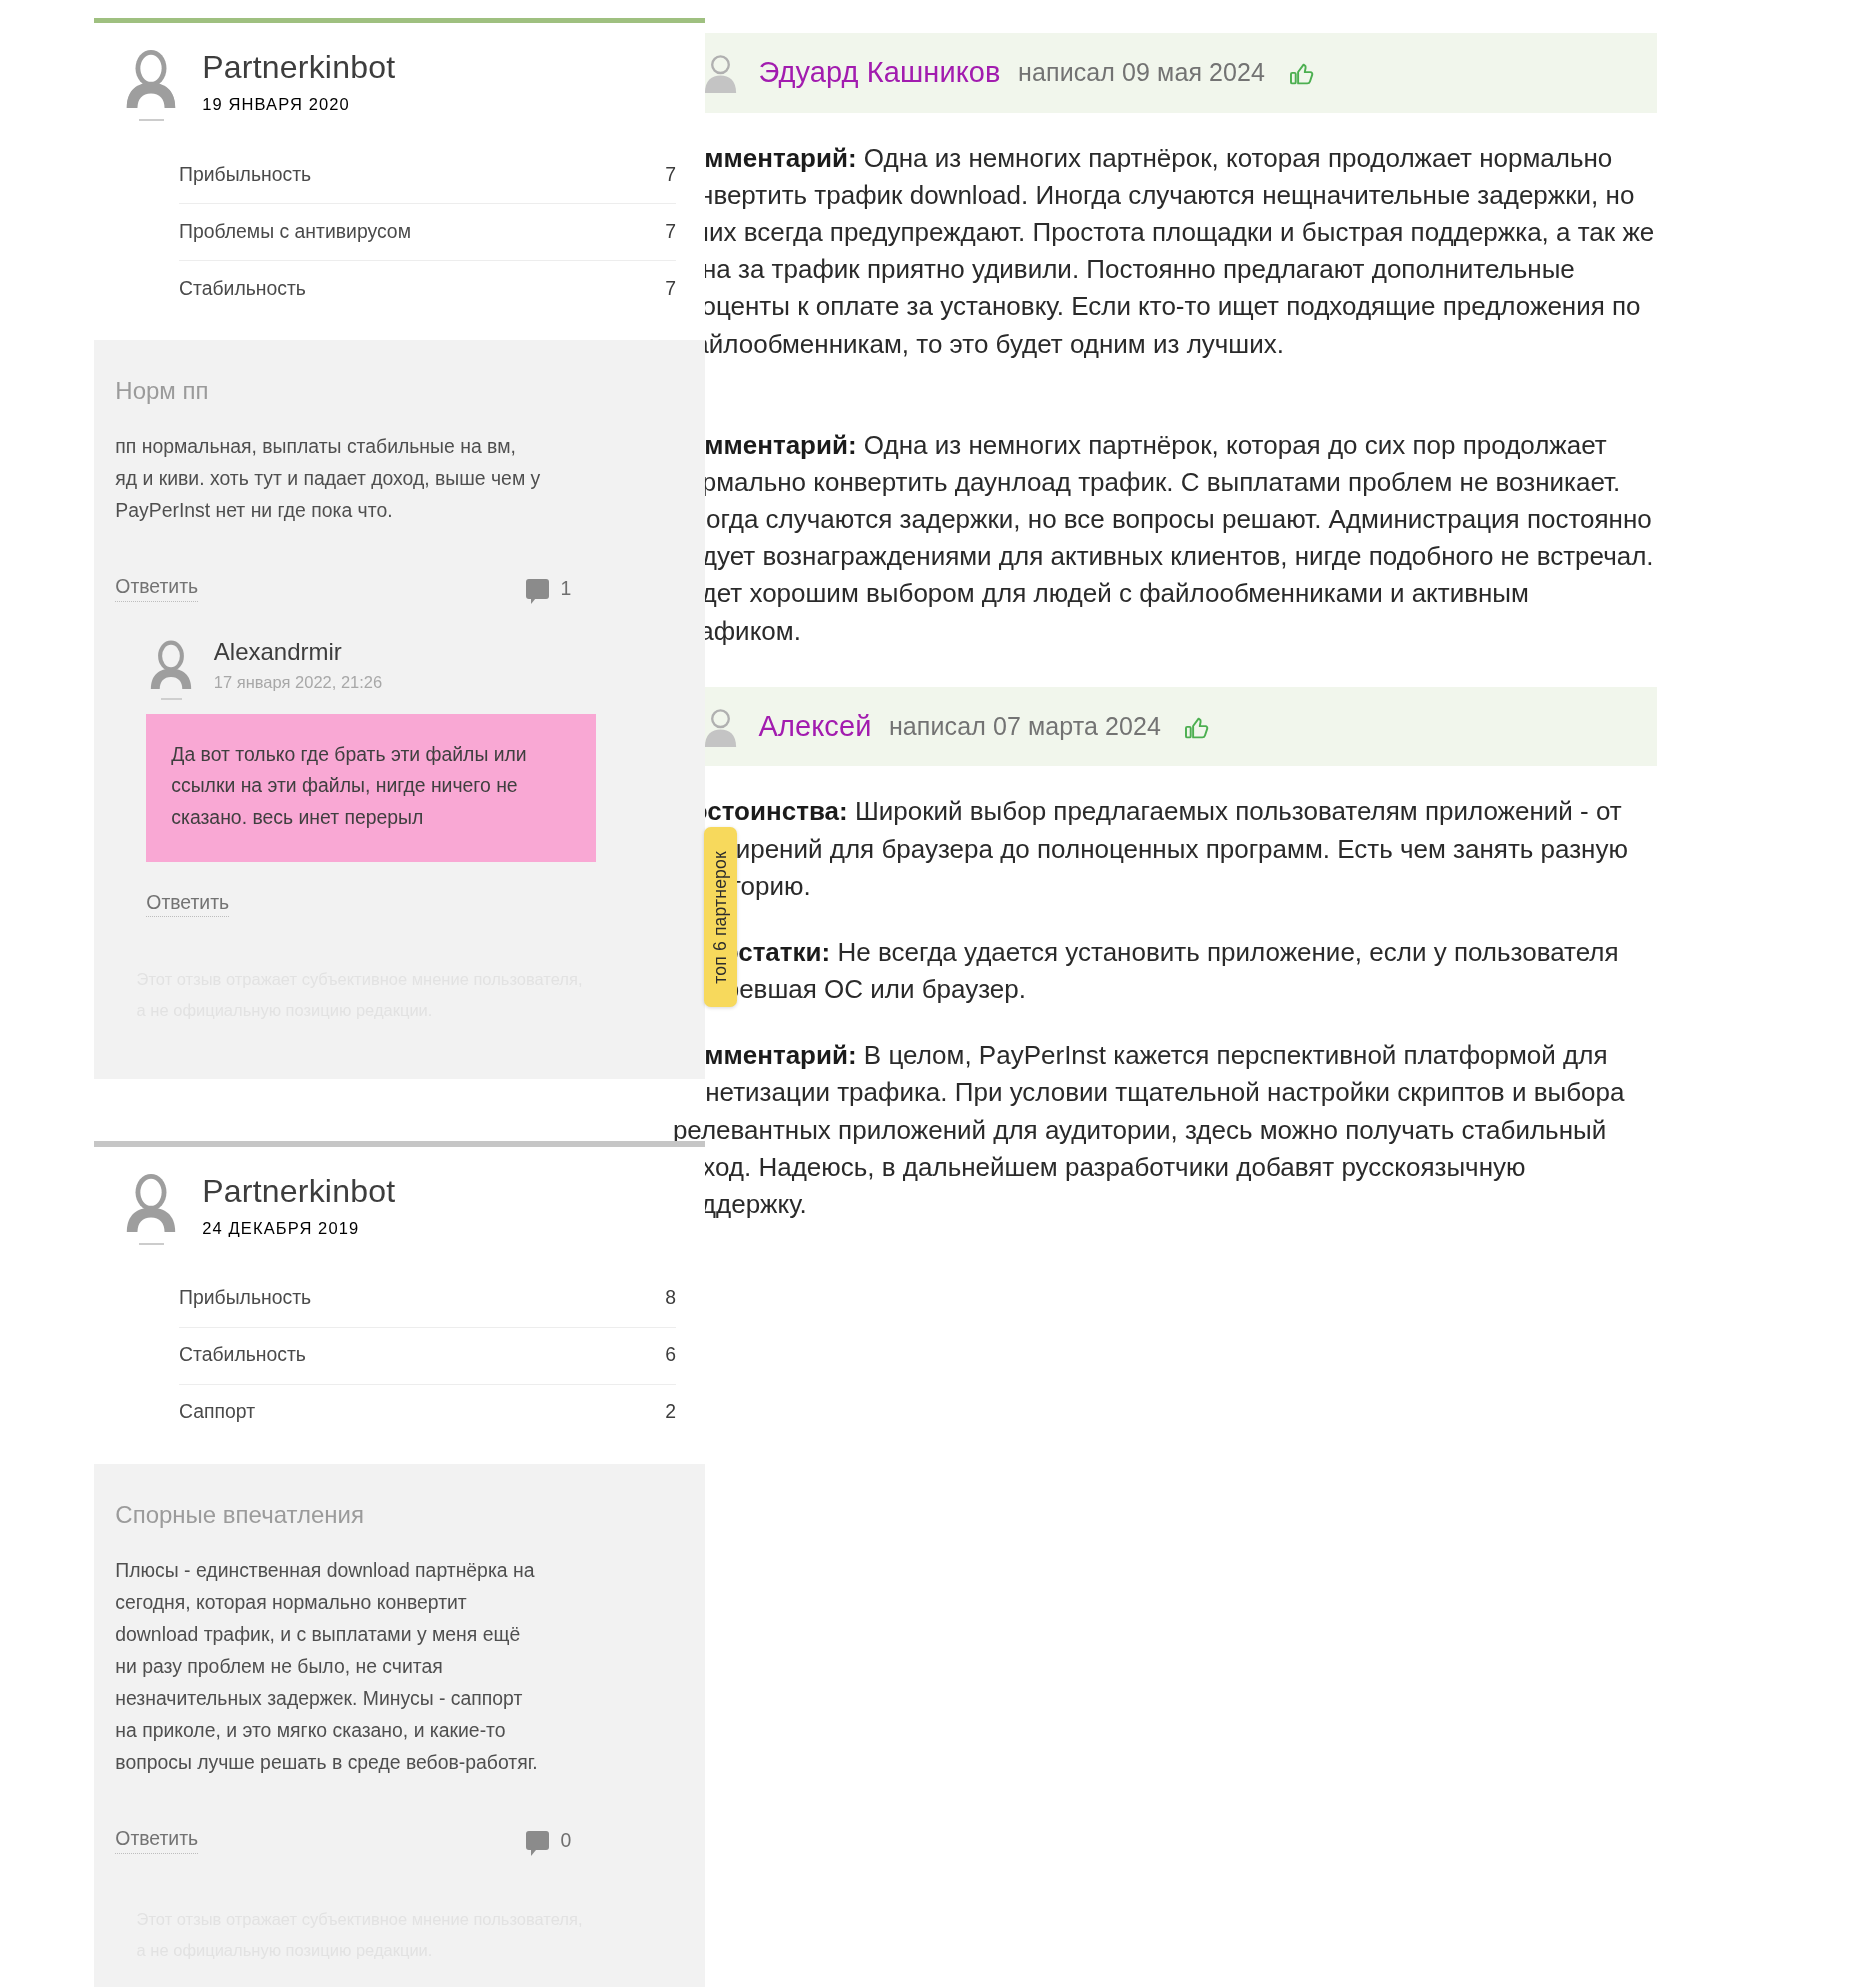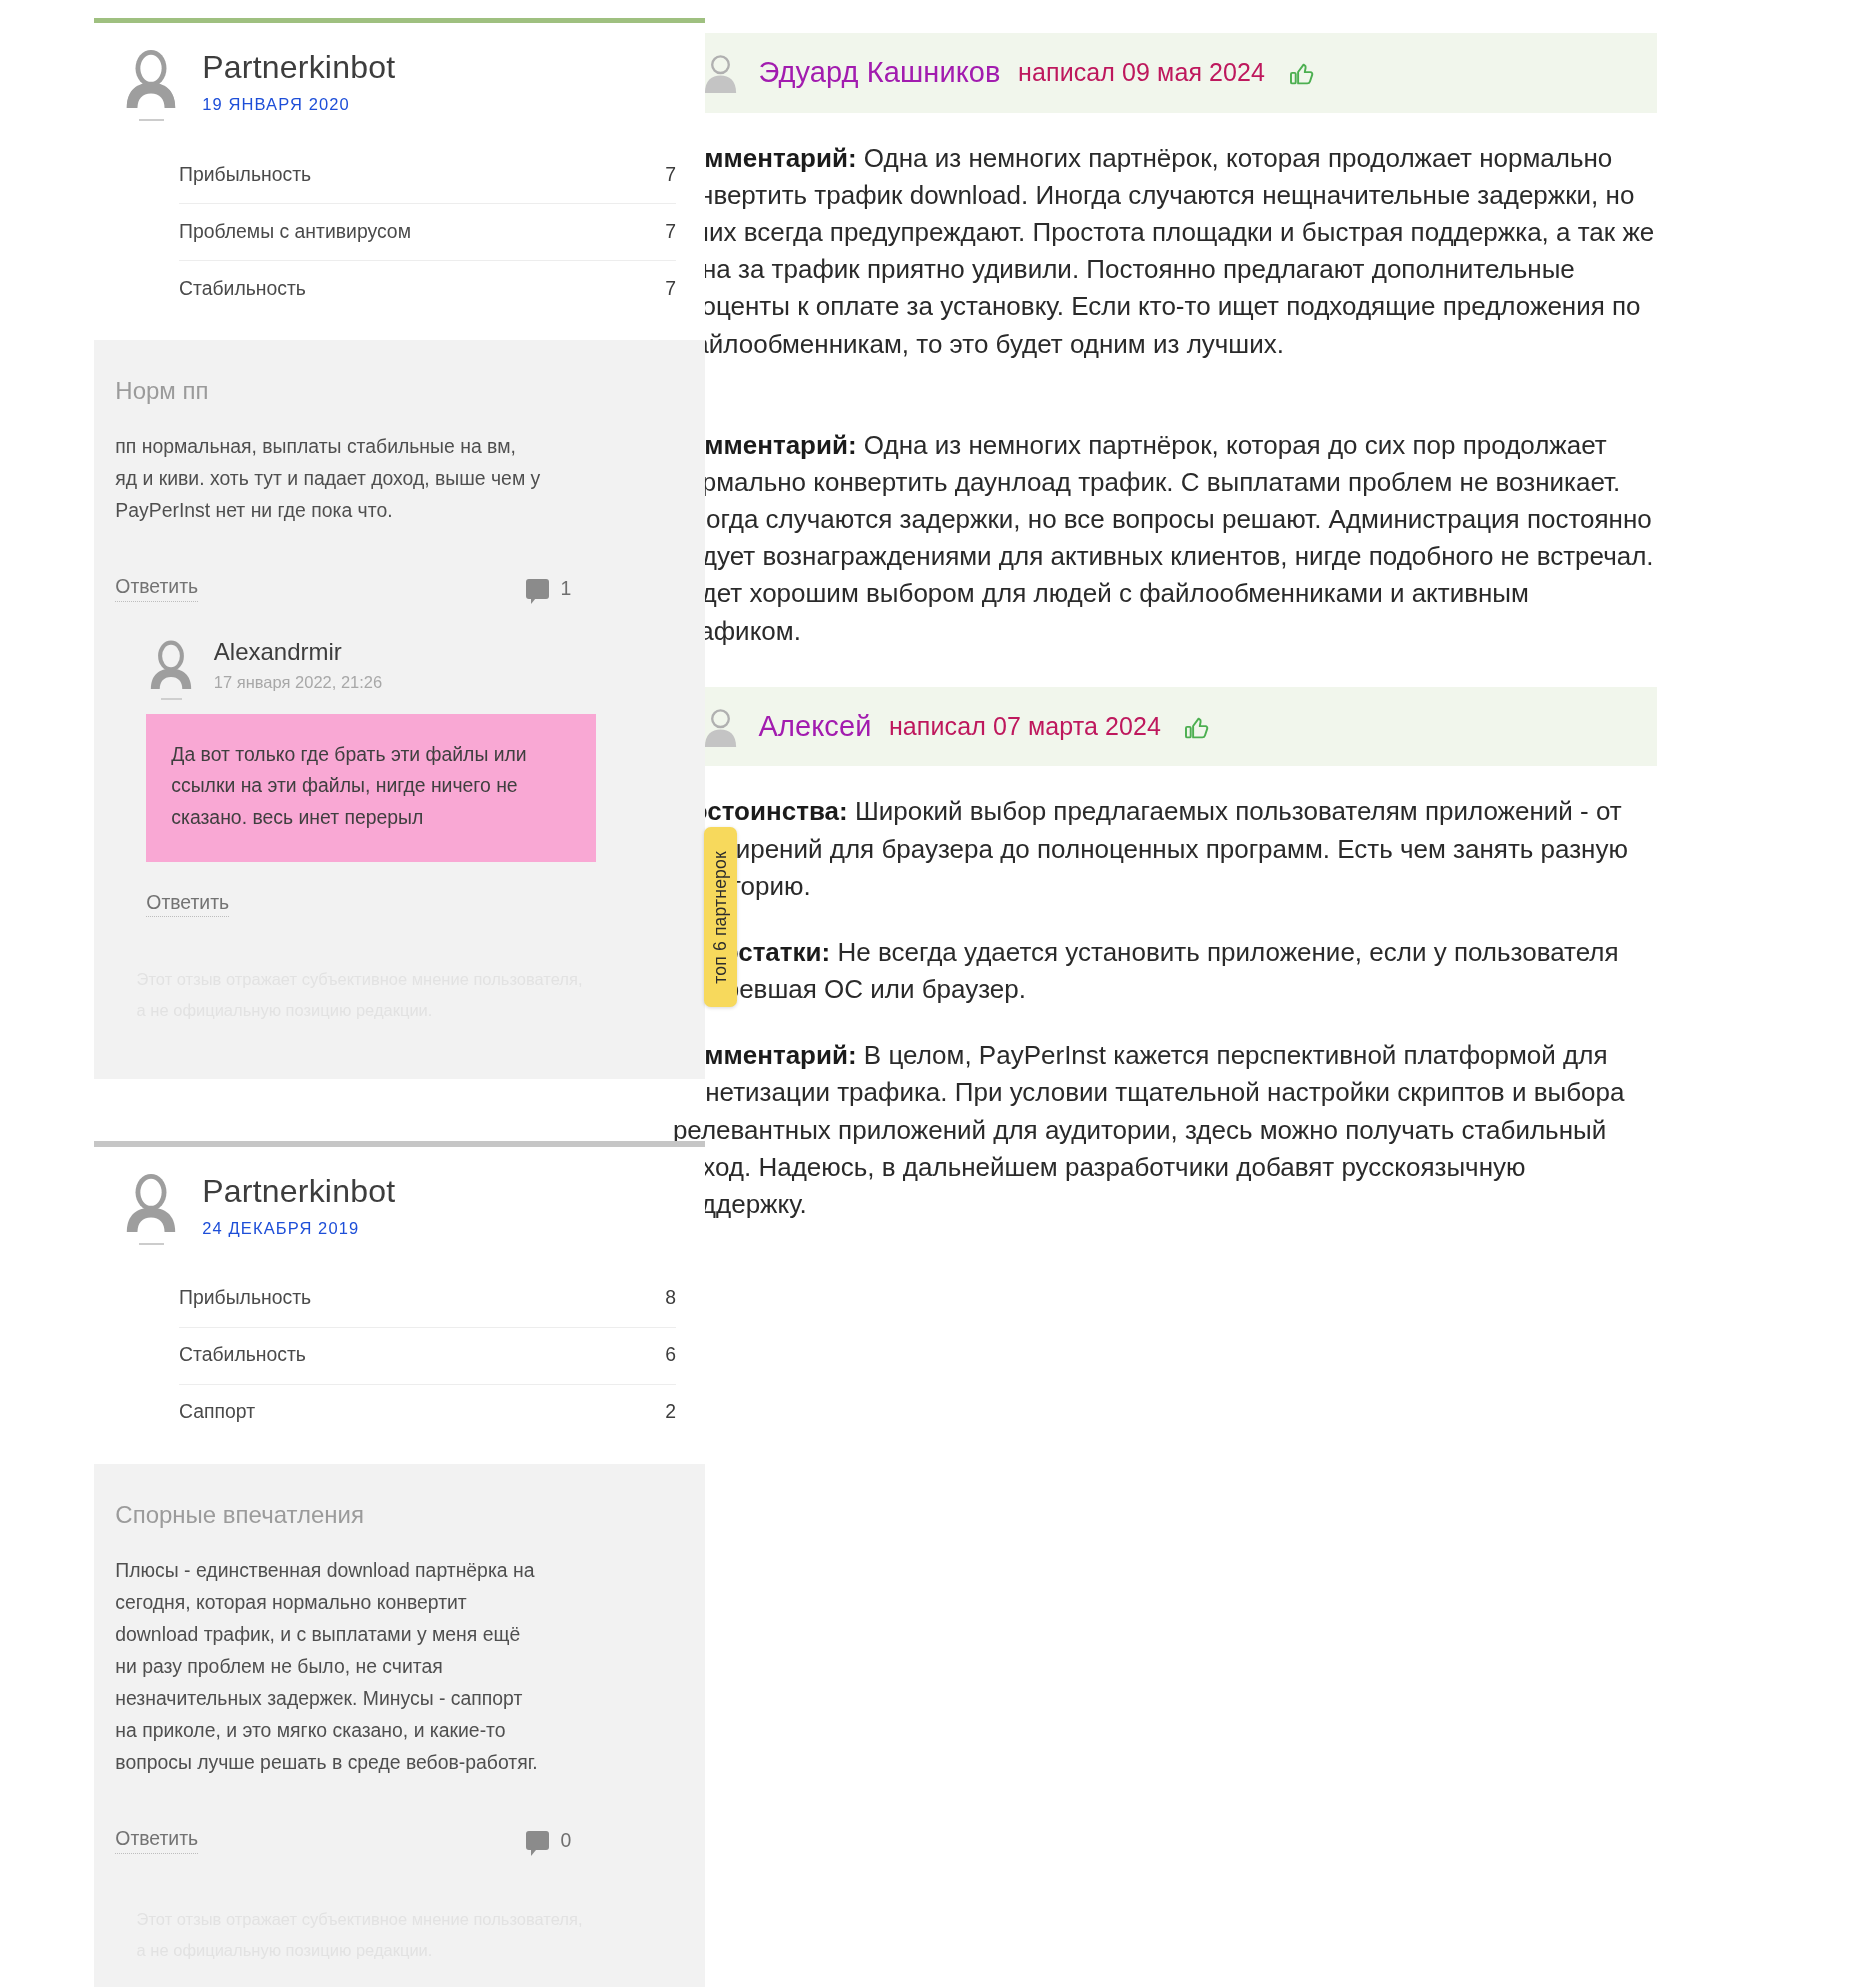"написал 09 мая 2024" .cmt-date { color: #be185d -> #737373 }
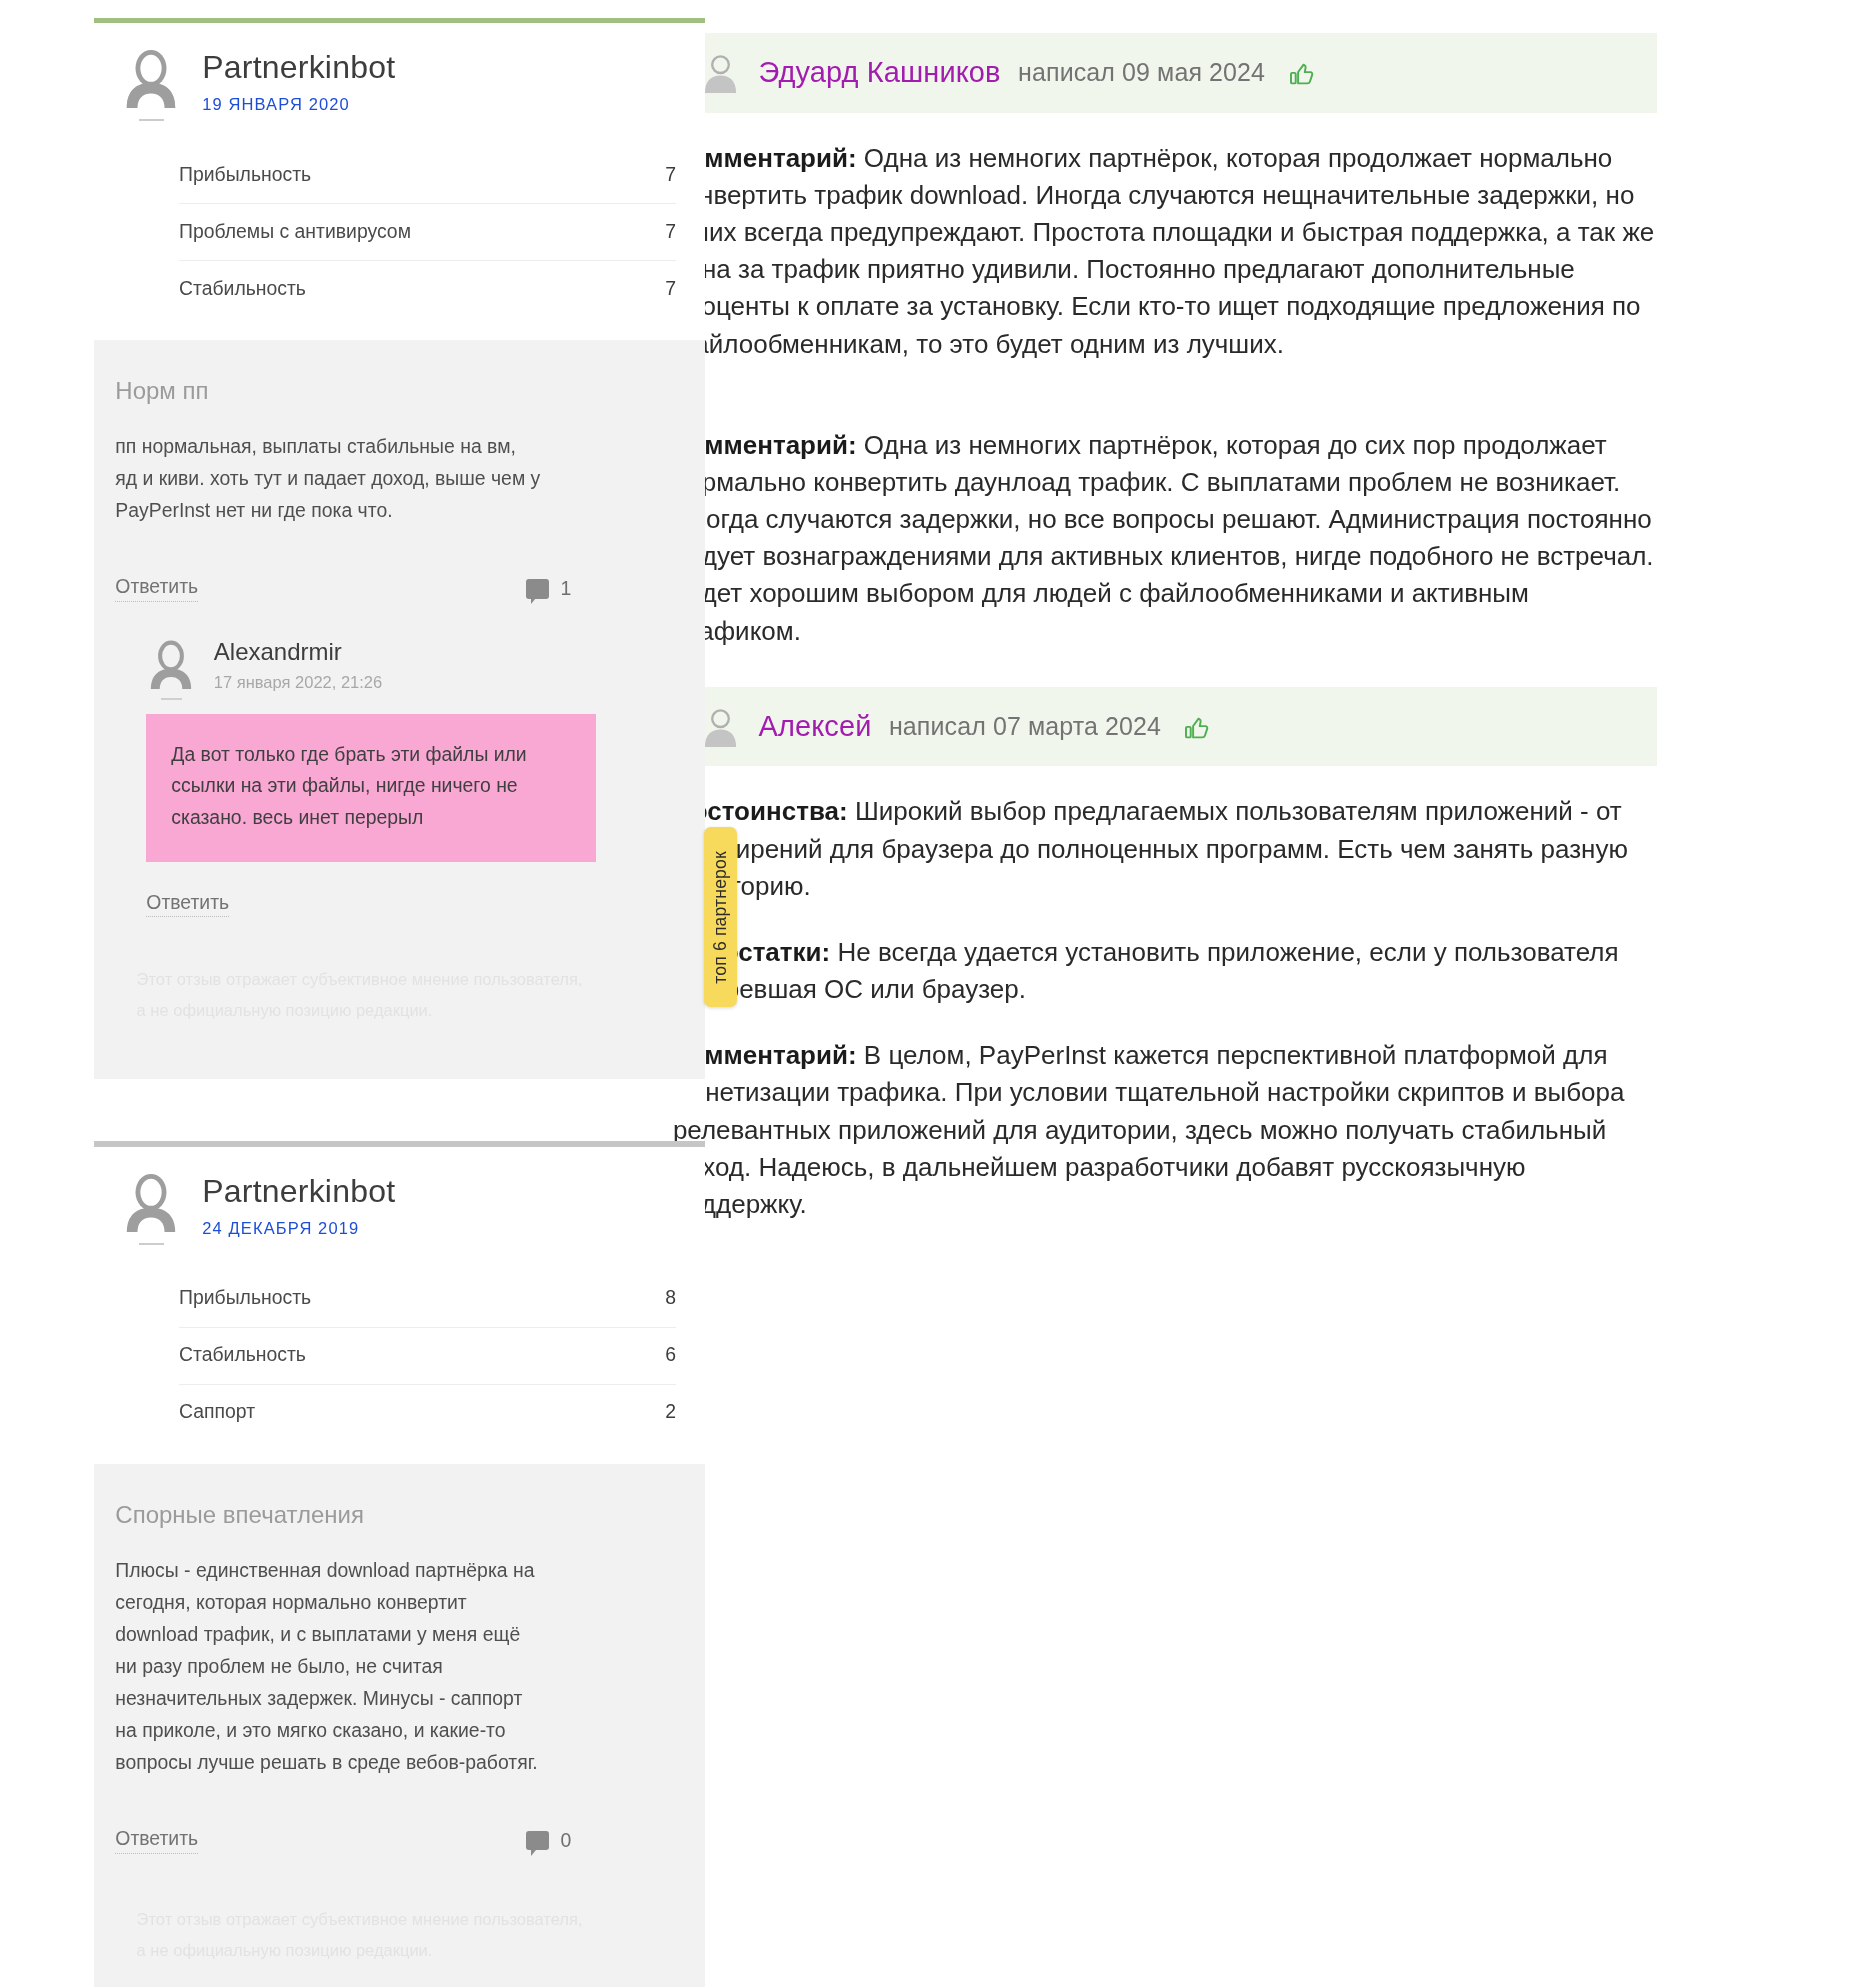"19 ЯНВАРЯ 2020" .author-date { color: #1d4ed8 -> #000000 }
